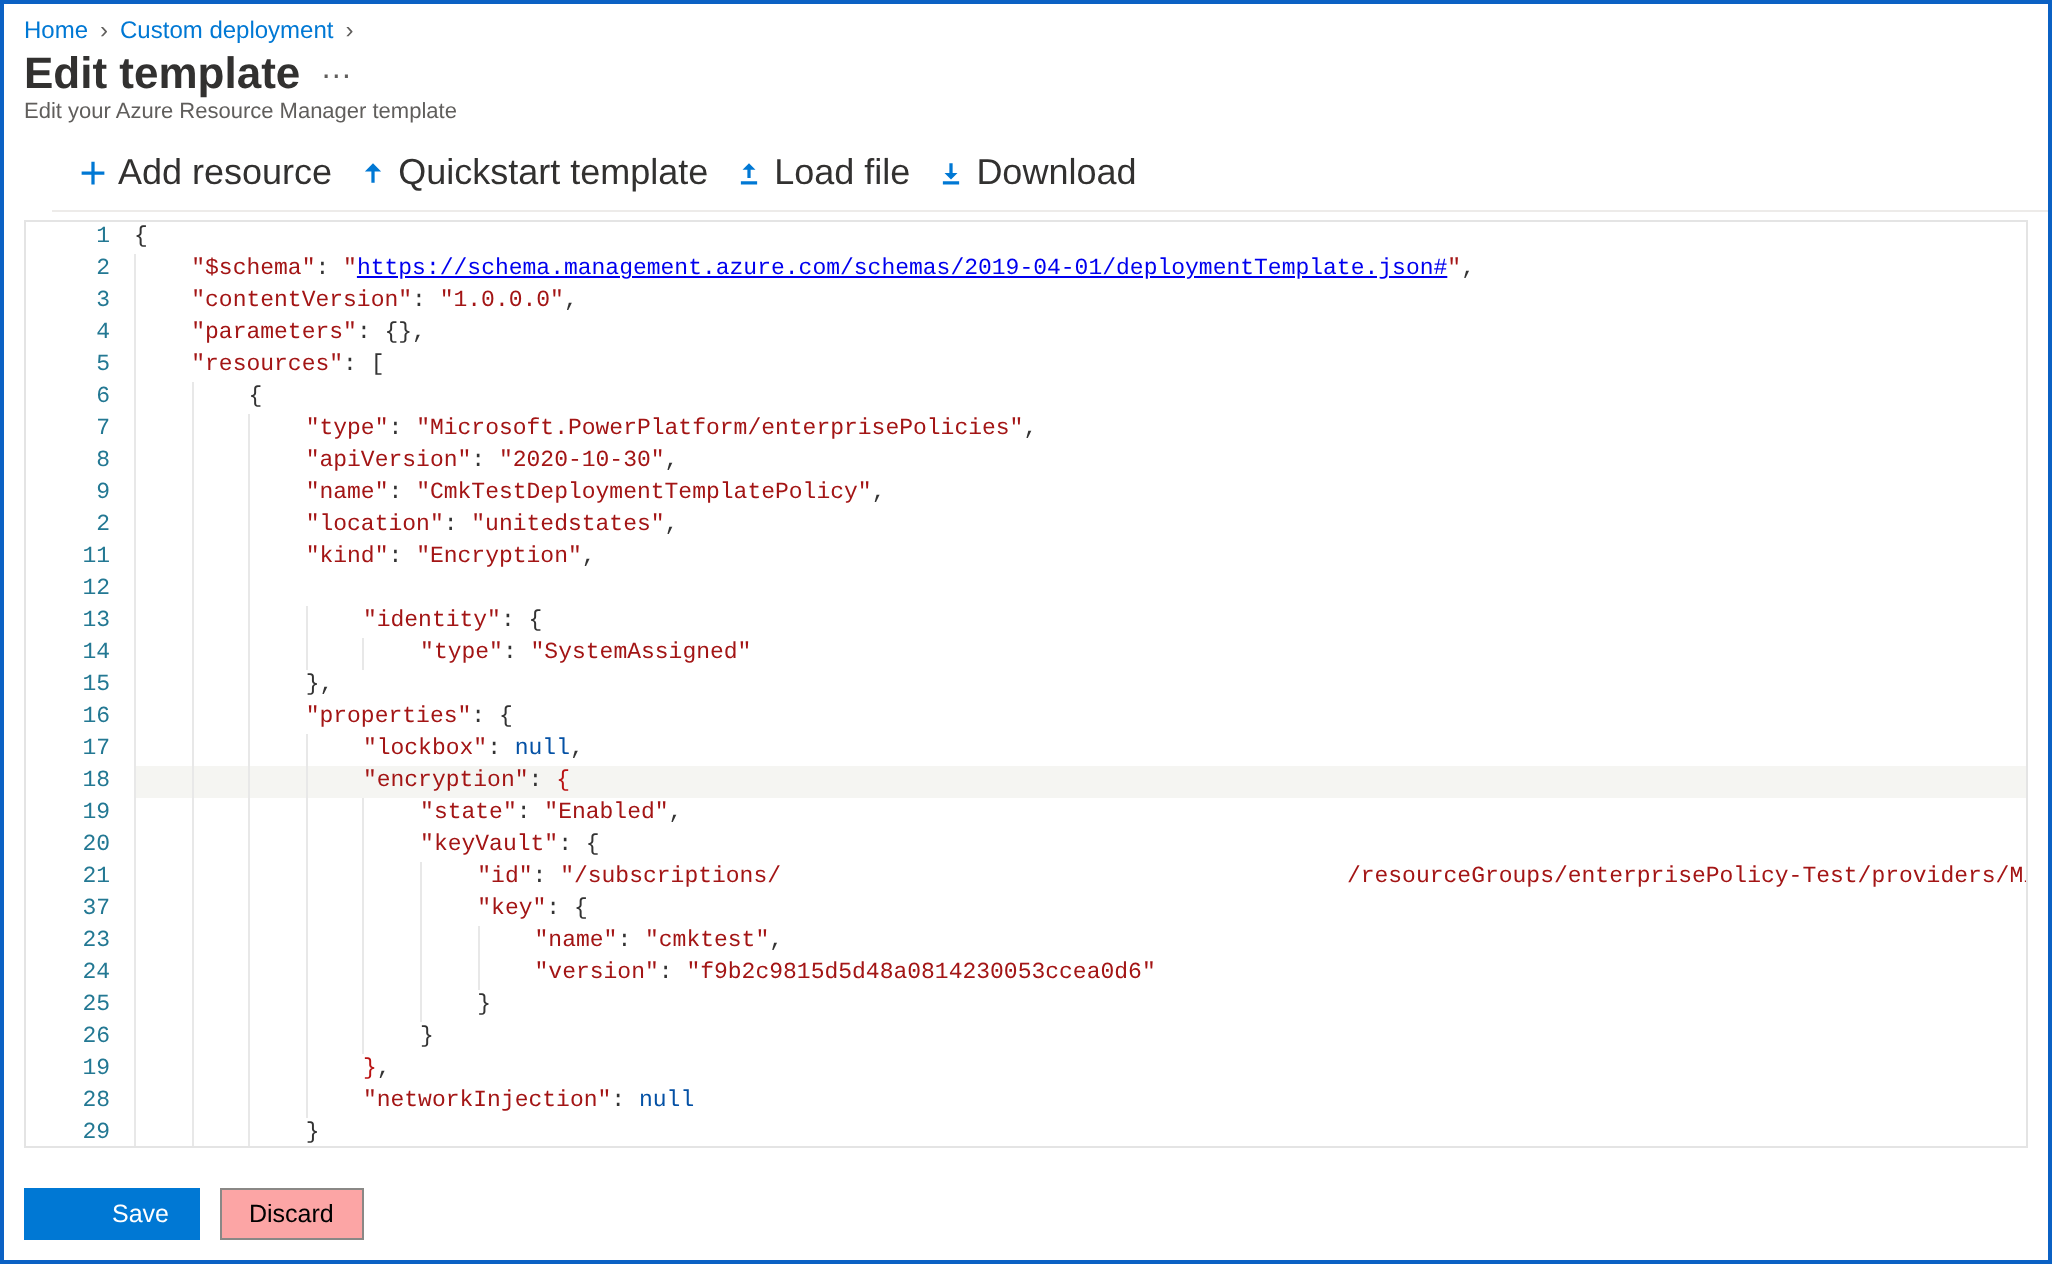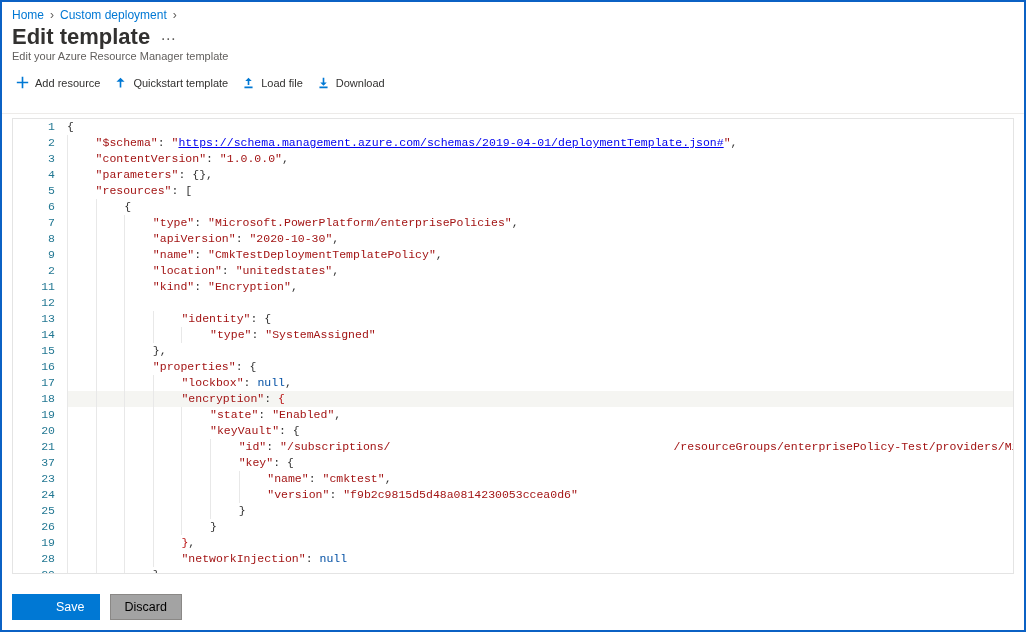"Add resource" .toolbar { font-size: 11px -> 18px; margin-left: none -> 24px; padding: 6px 10px 24px 14px -> 6px 10px 8px 14px }
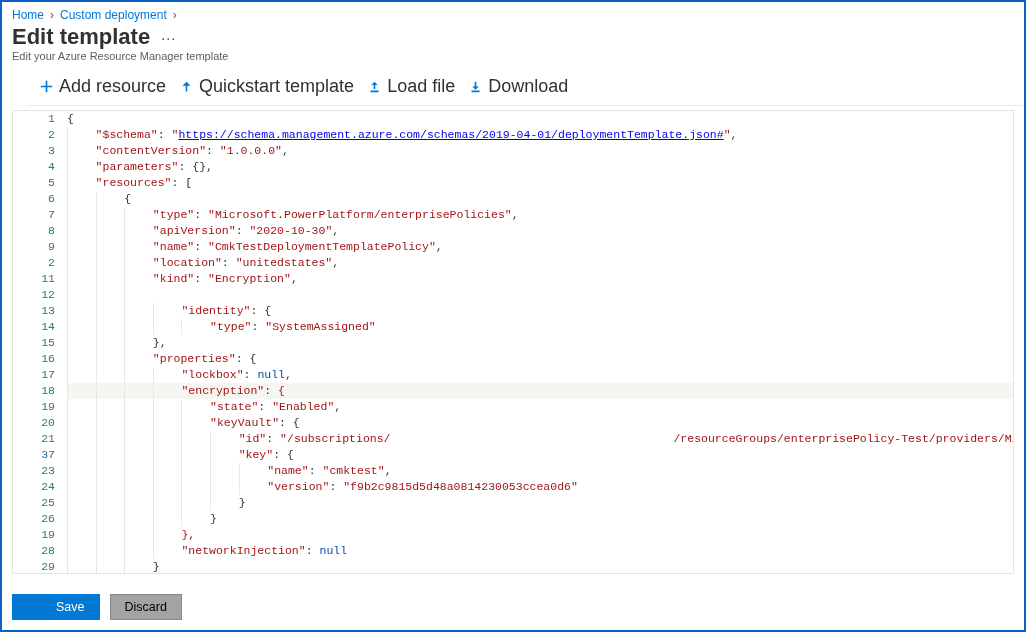"Discard" .btn { background: #a3a3a3 -> #fca5a5 }
